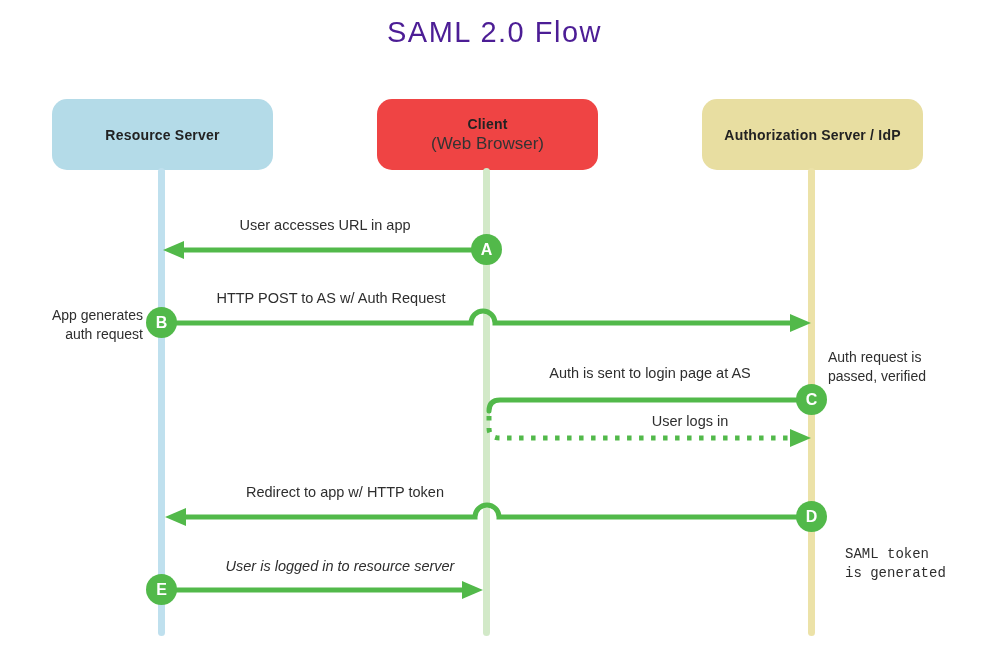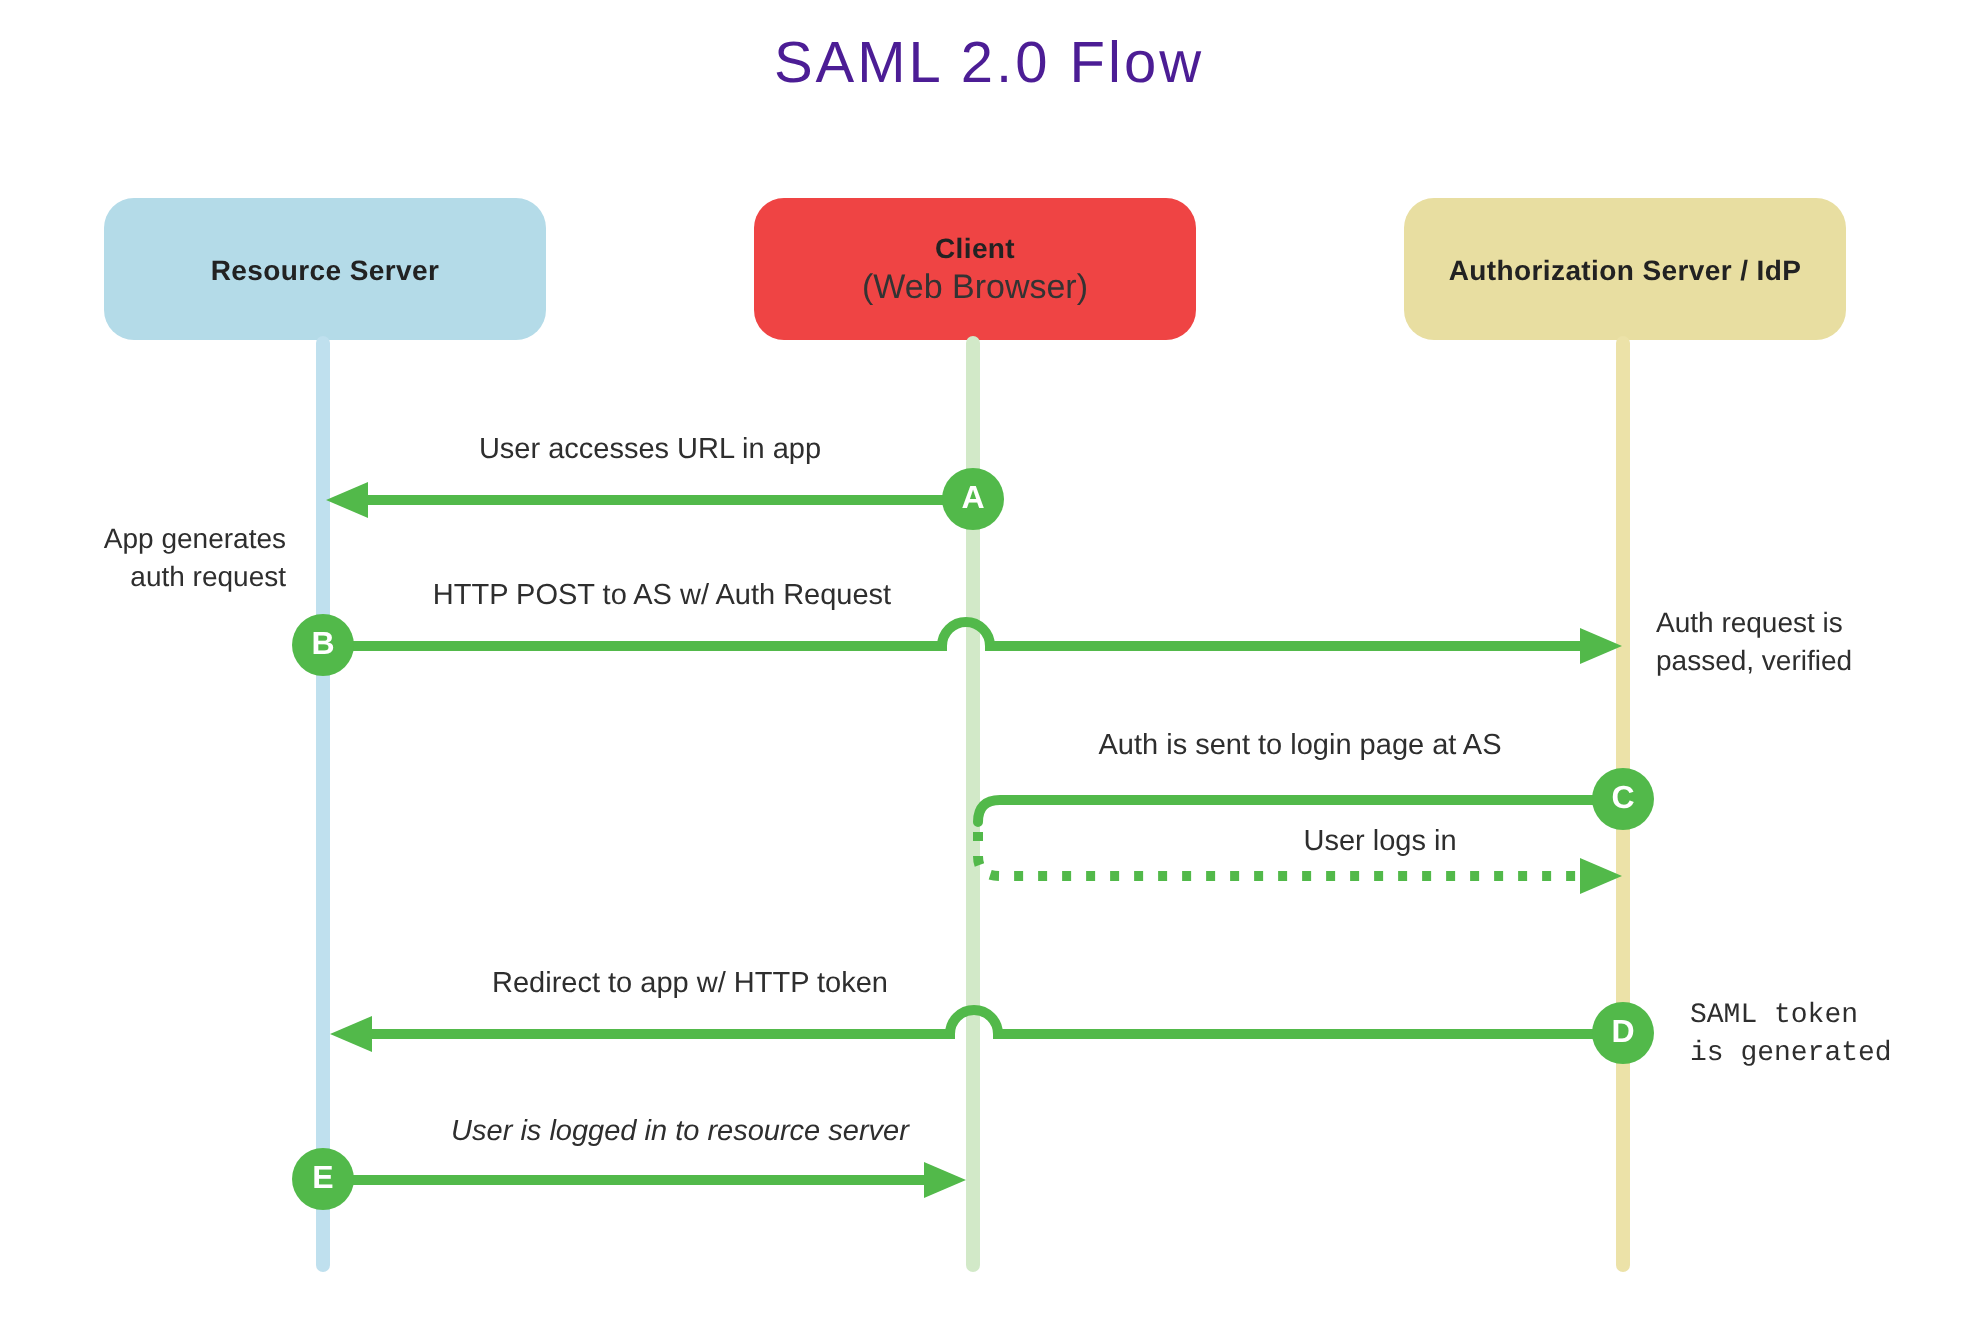"App generates" .note { margin-top: none -> 46px }
